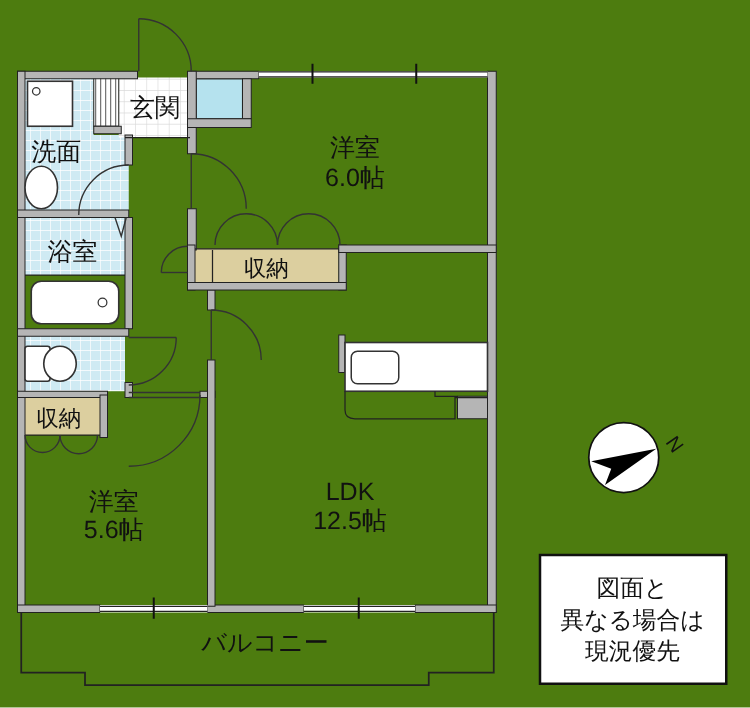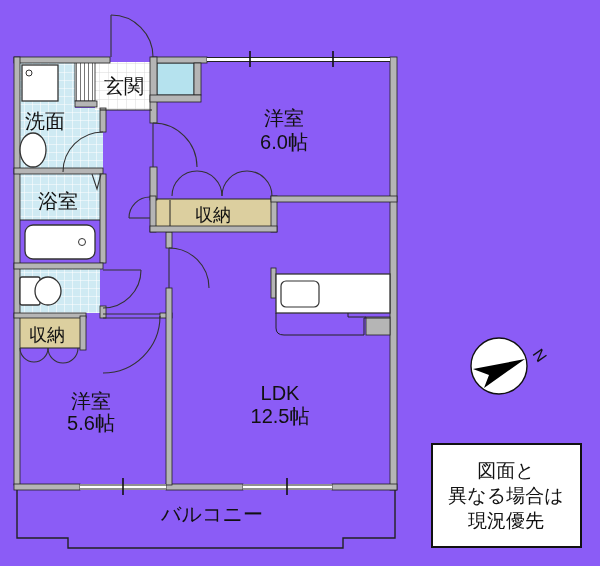"玄関" #stage { background: #8b5cf6 -> #4d7c0f }
